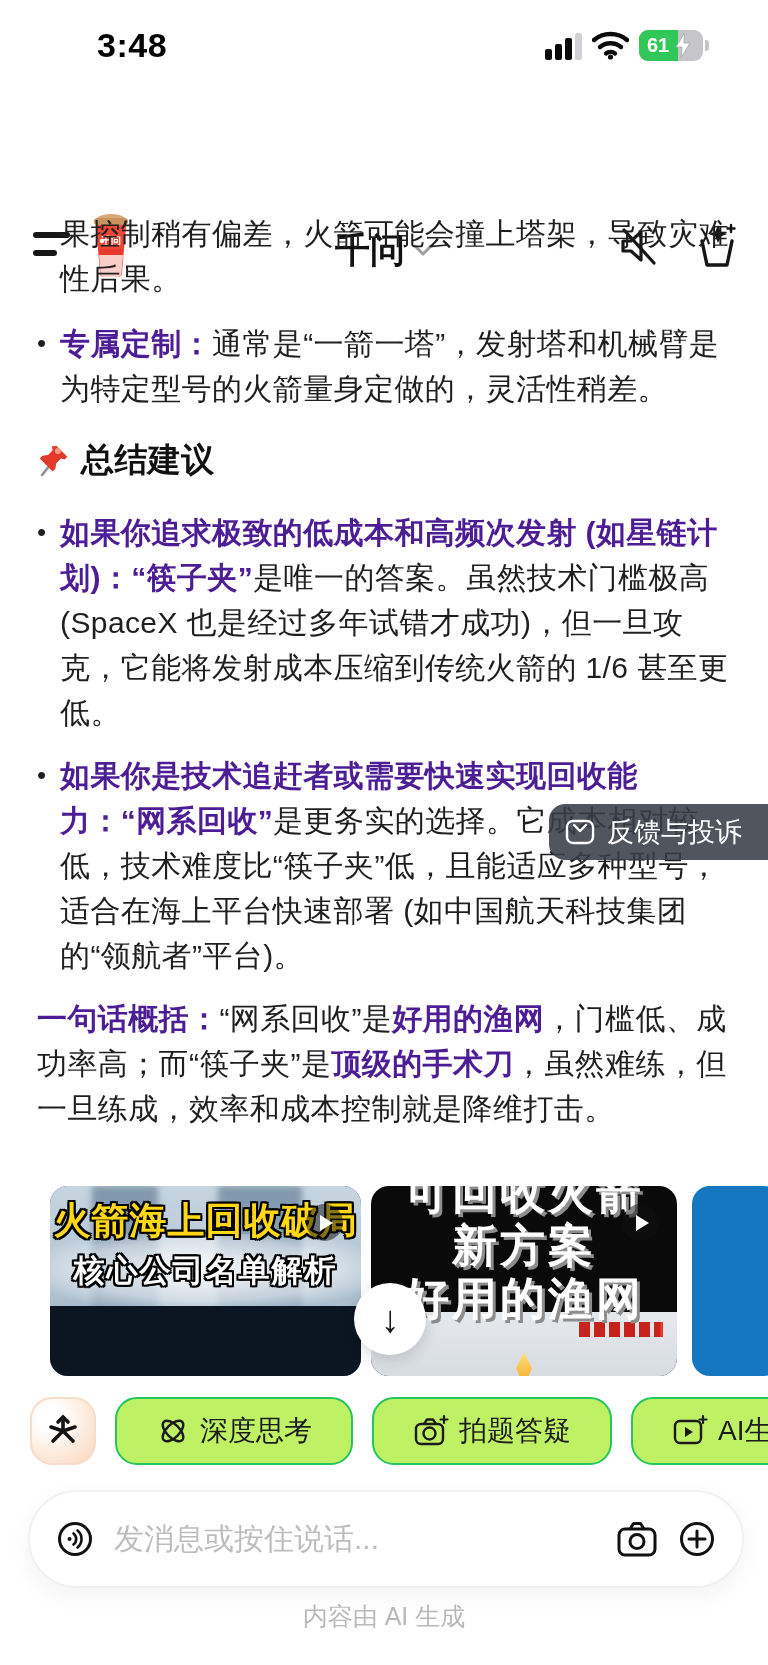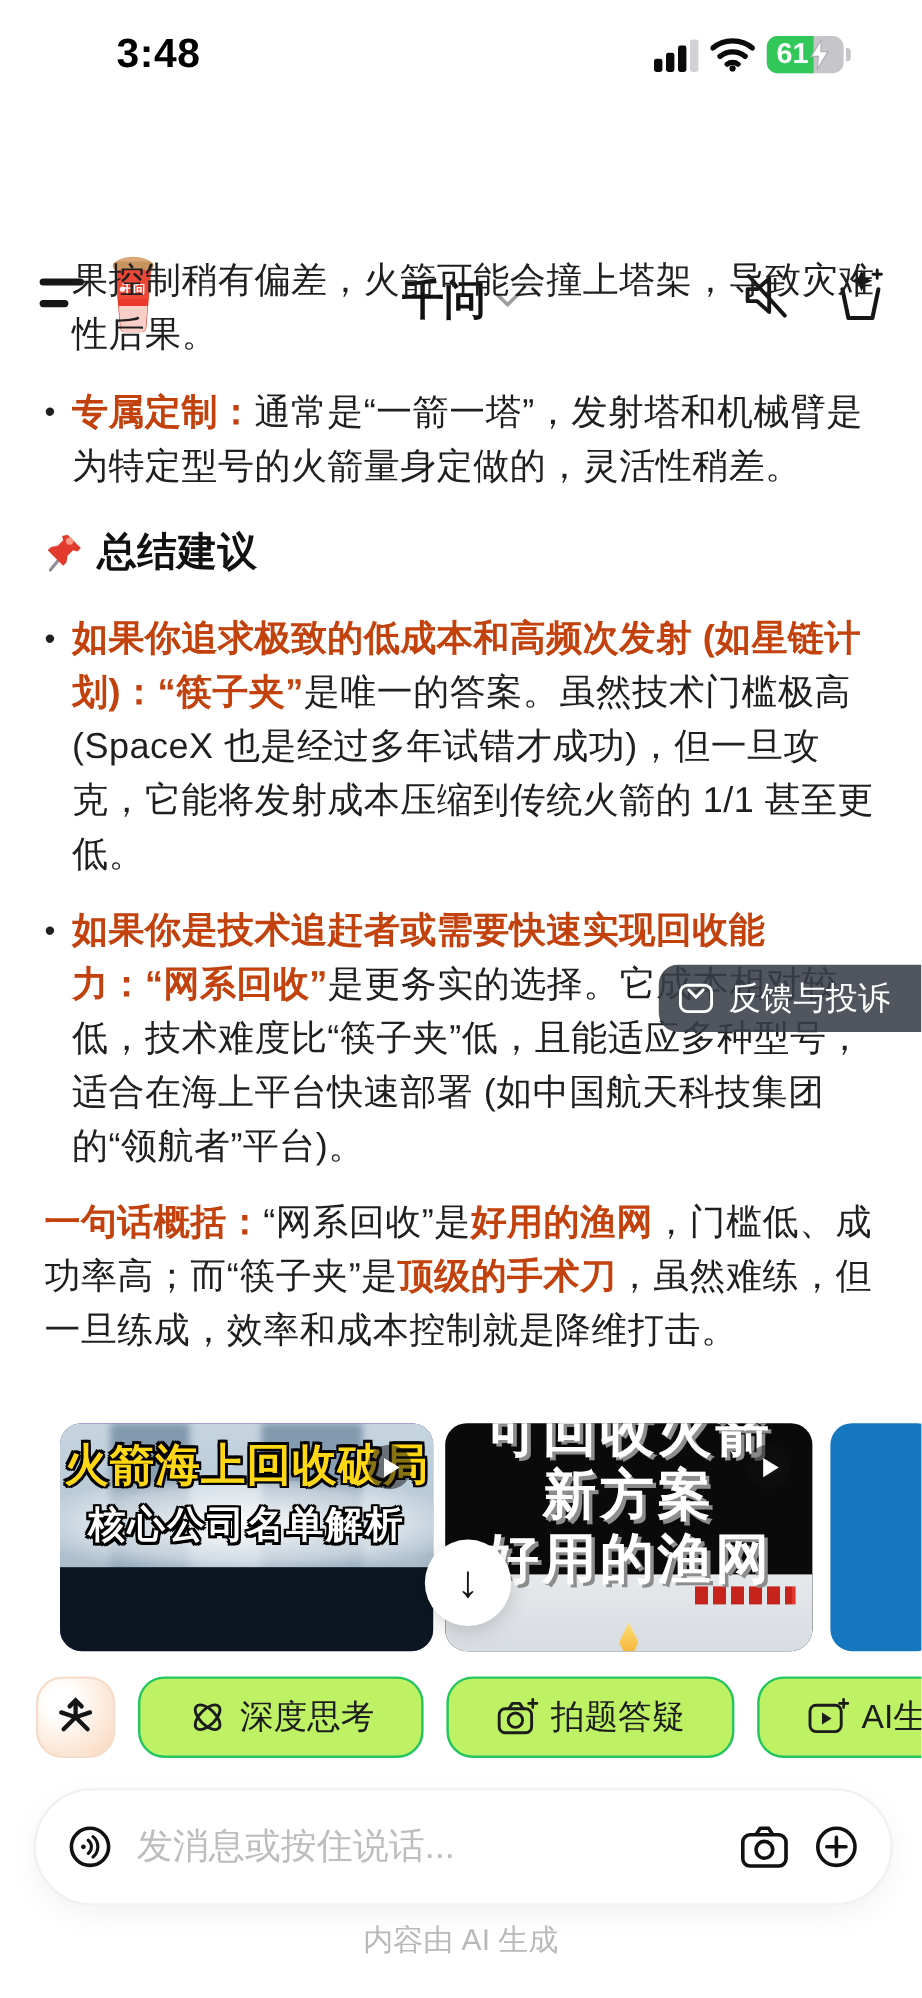"61" .batt-num { font-size: 24px -> 20px }
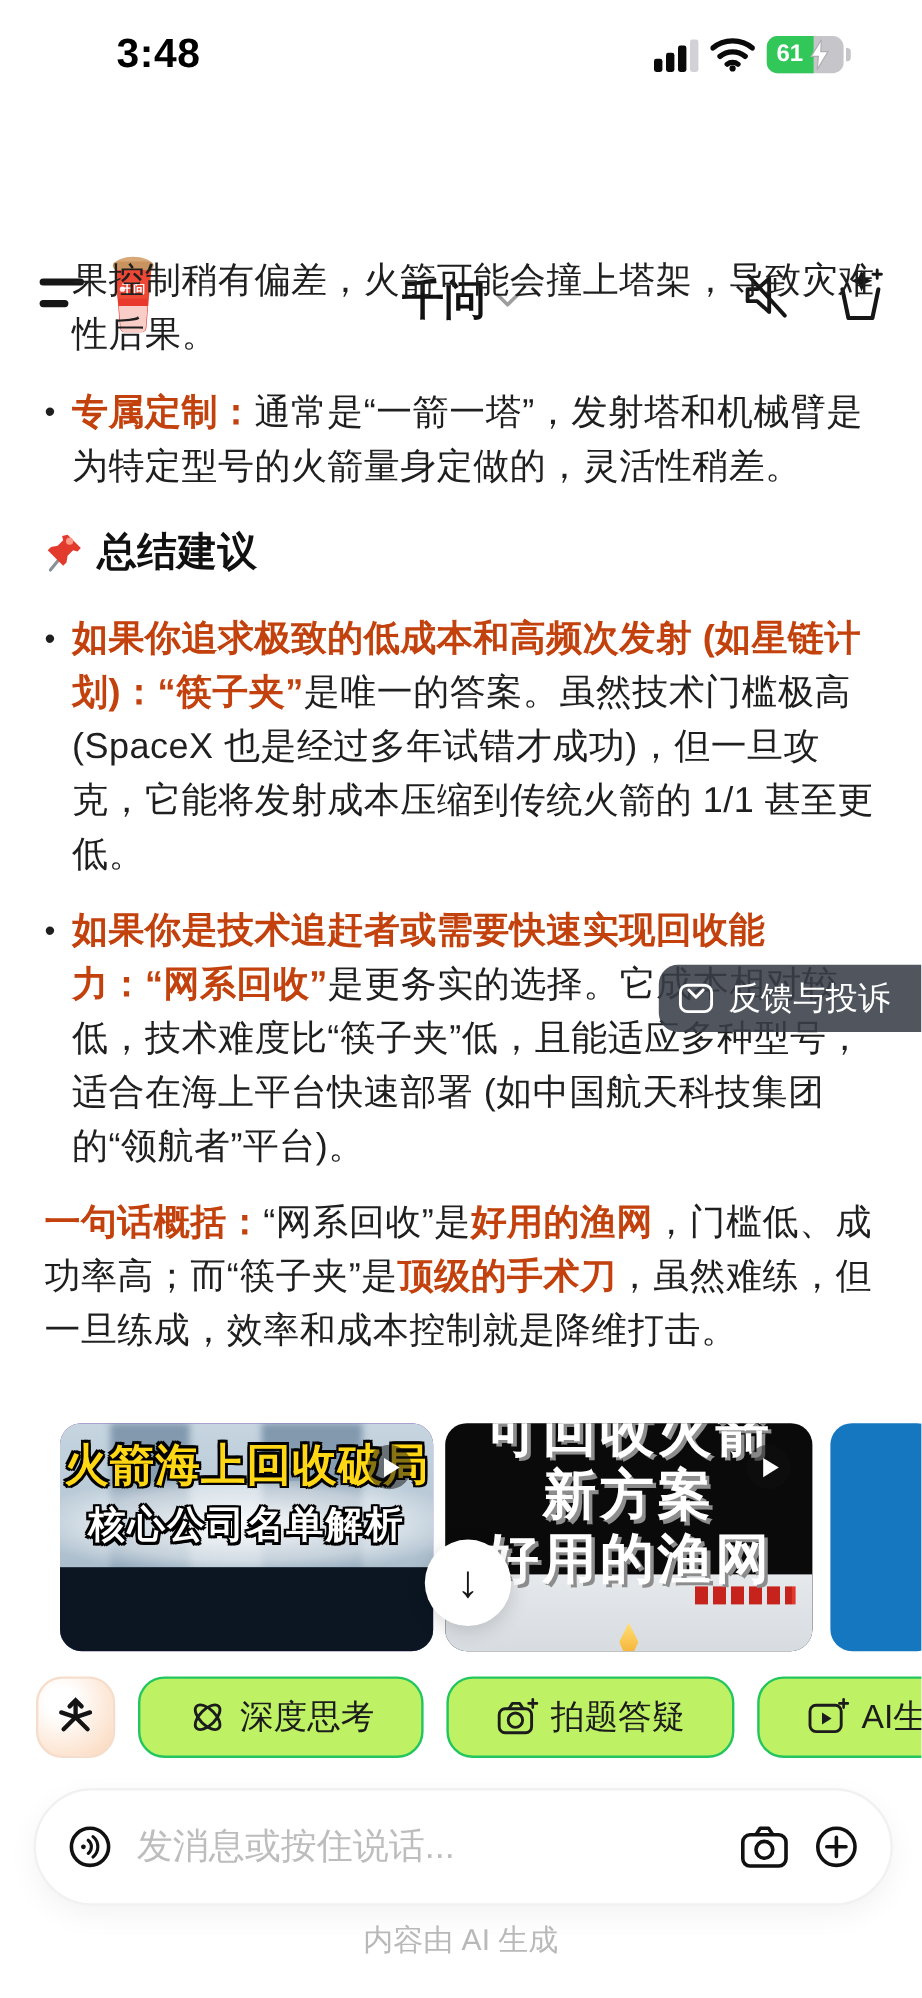"专属定制：" .content b { color: #c2410c -> #4c1d95 }
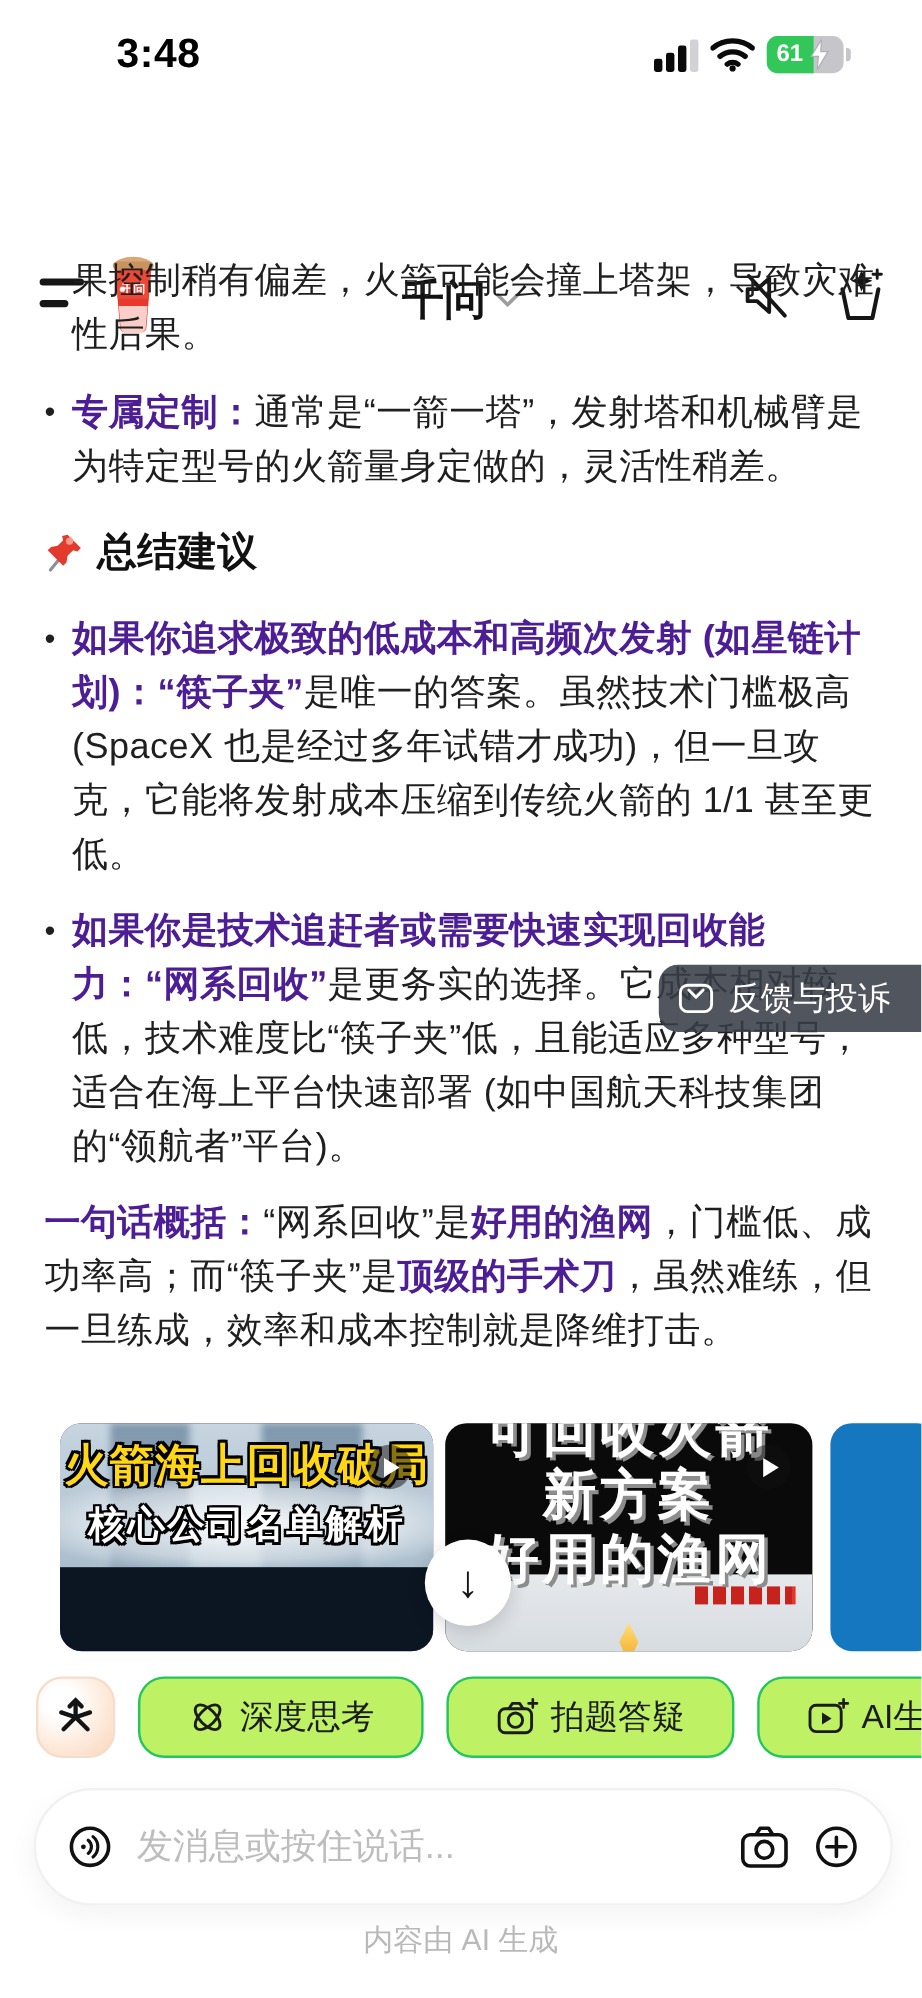"是唯一的答案。虽然技术门槛极高 (SpaceX" span { text: 1/1 -> 1/6 }
